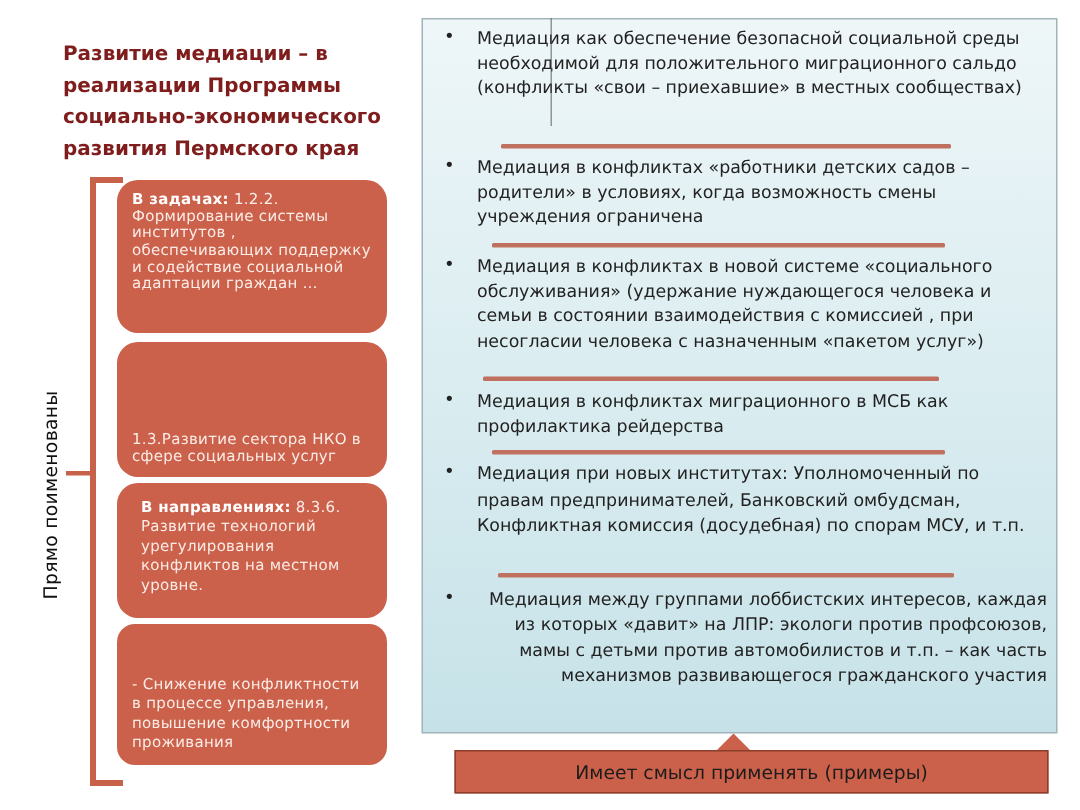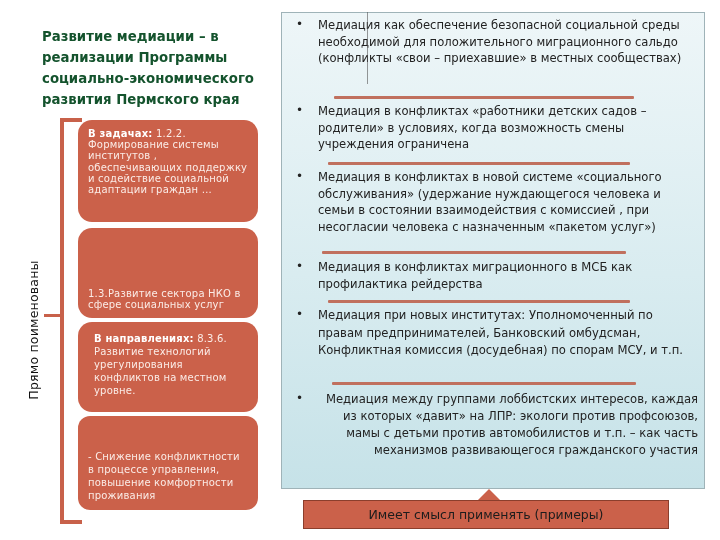"Развитие медиации – в реализации" .title { color: #14532d -> #7f1d1d }
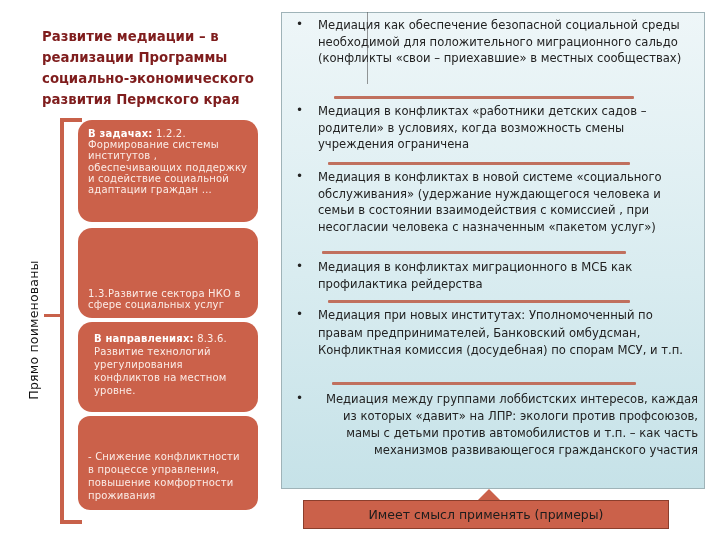"Имеет смысл применять (примеры)" .callout { width: 366px -> 396px }
